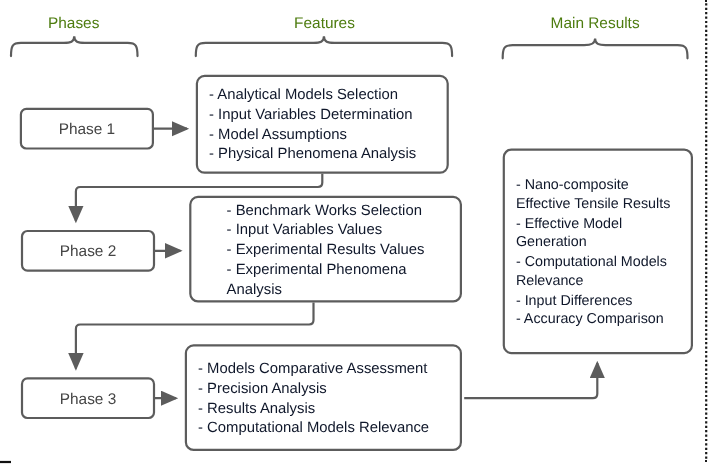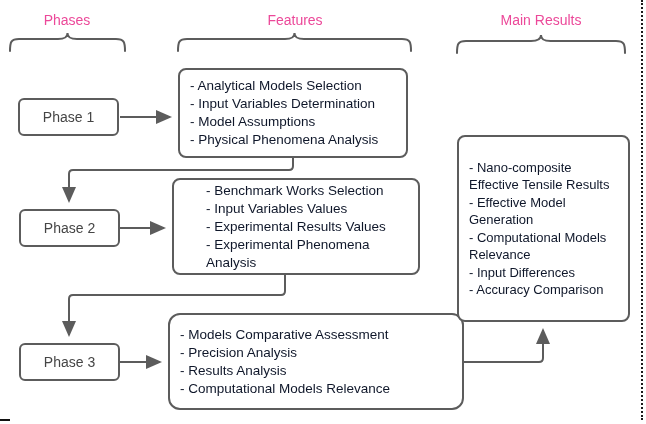"Phases" .col-label { color: #ec4899 -> #4d7c0f }
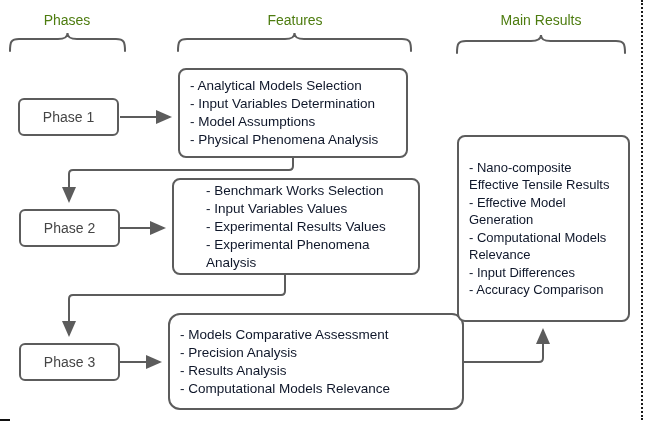"Phase 1" .phase-box { width: 101px -> 122px }
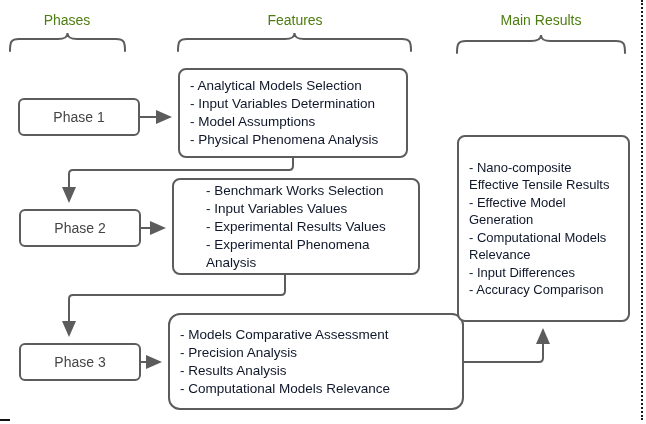"- Models Comparative Assessment" div.feature-box { border-radius: 12px -> none; width: 296px -> 252px }
